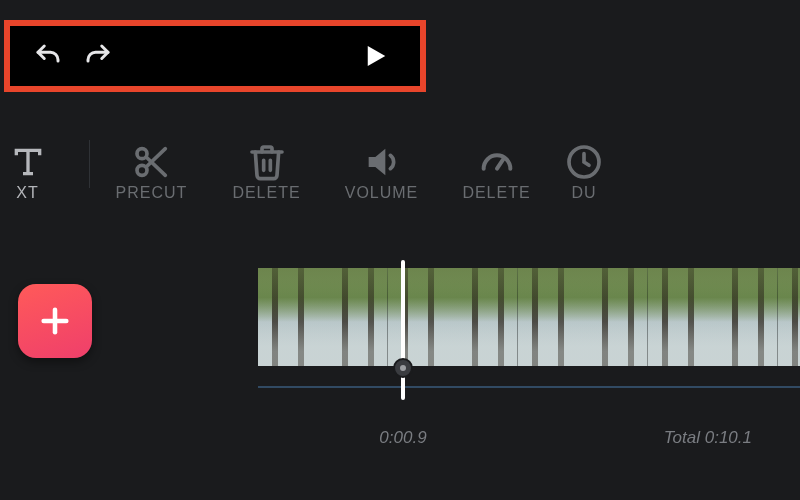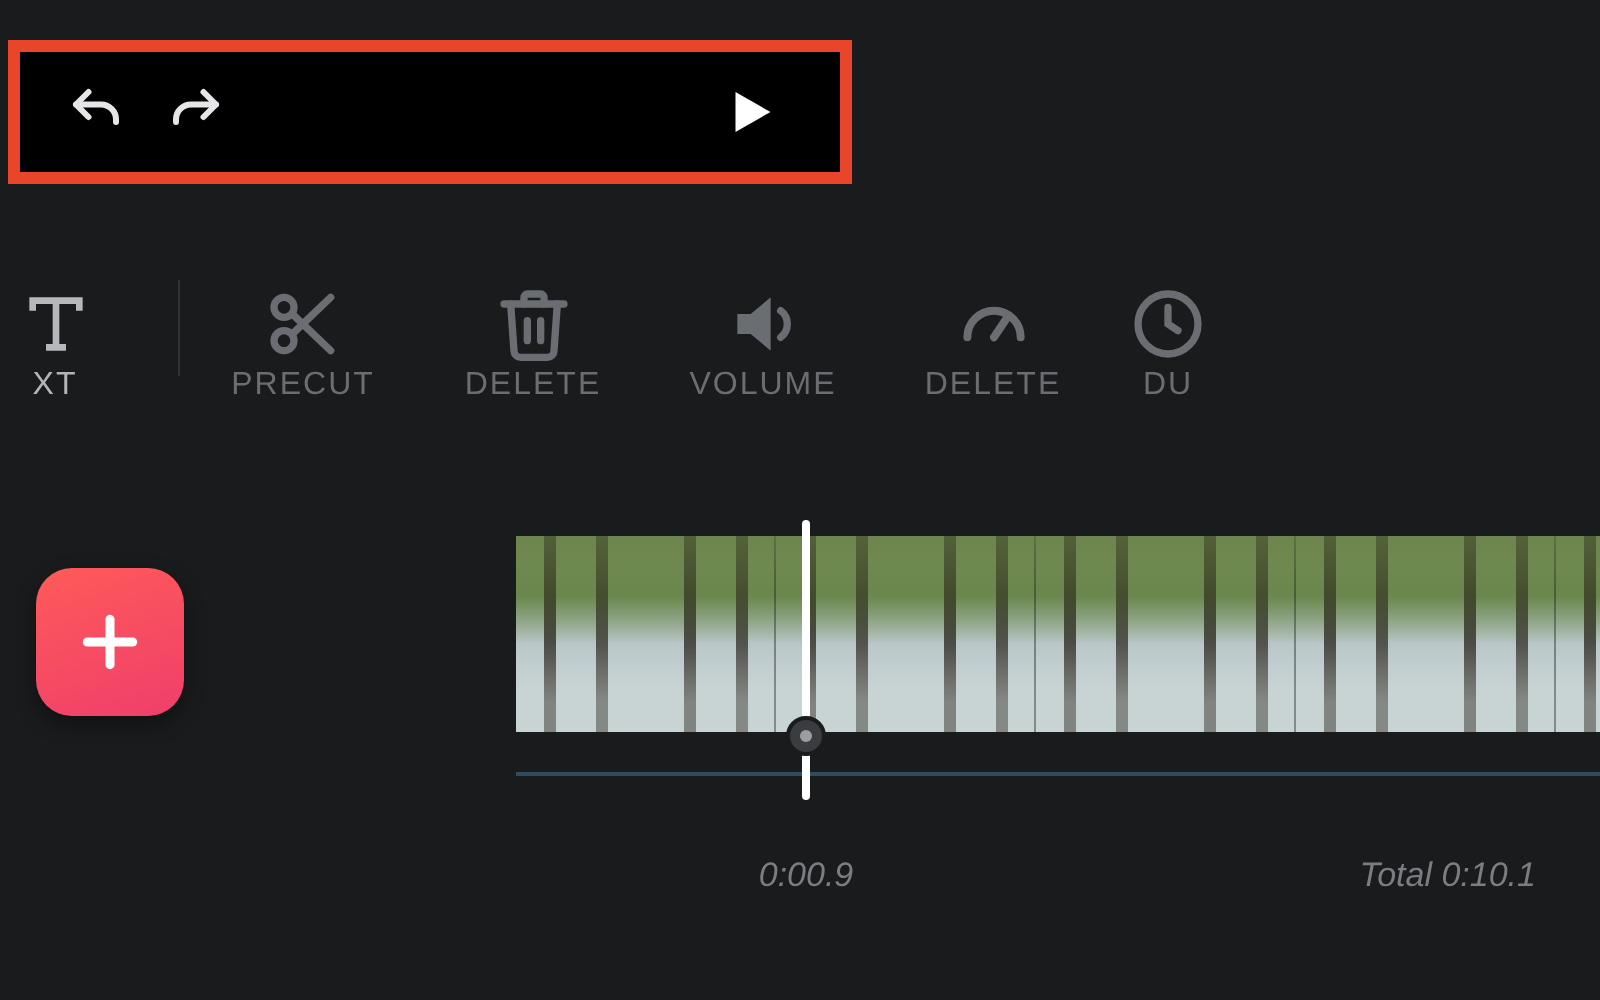"Total 0:10.1" .time-total { right: 32px -> 48px }
